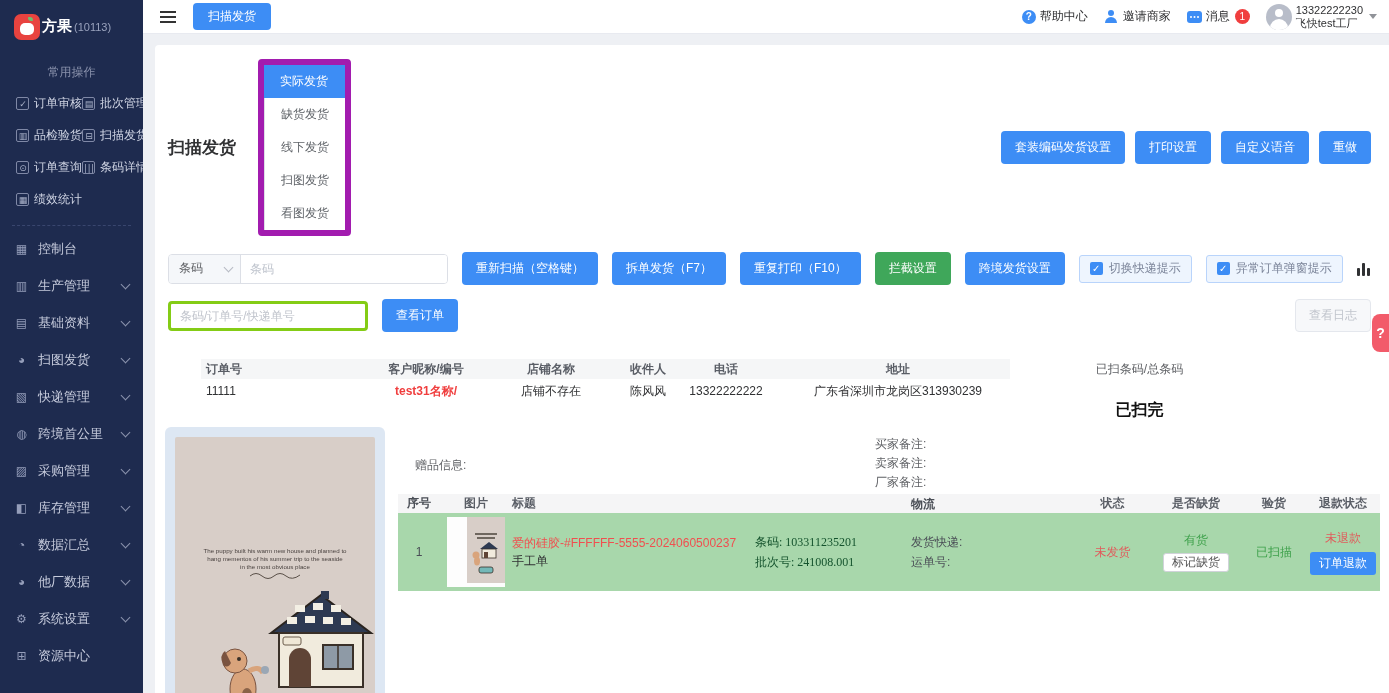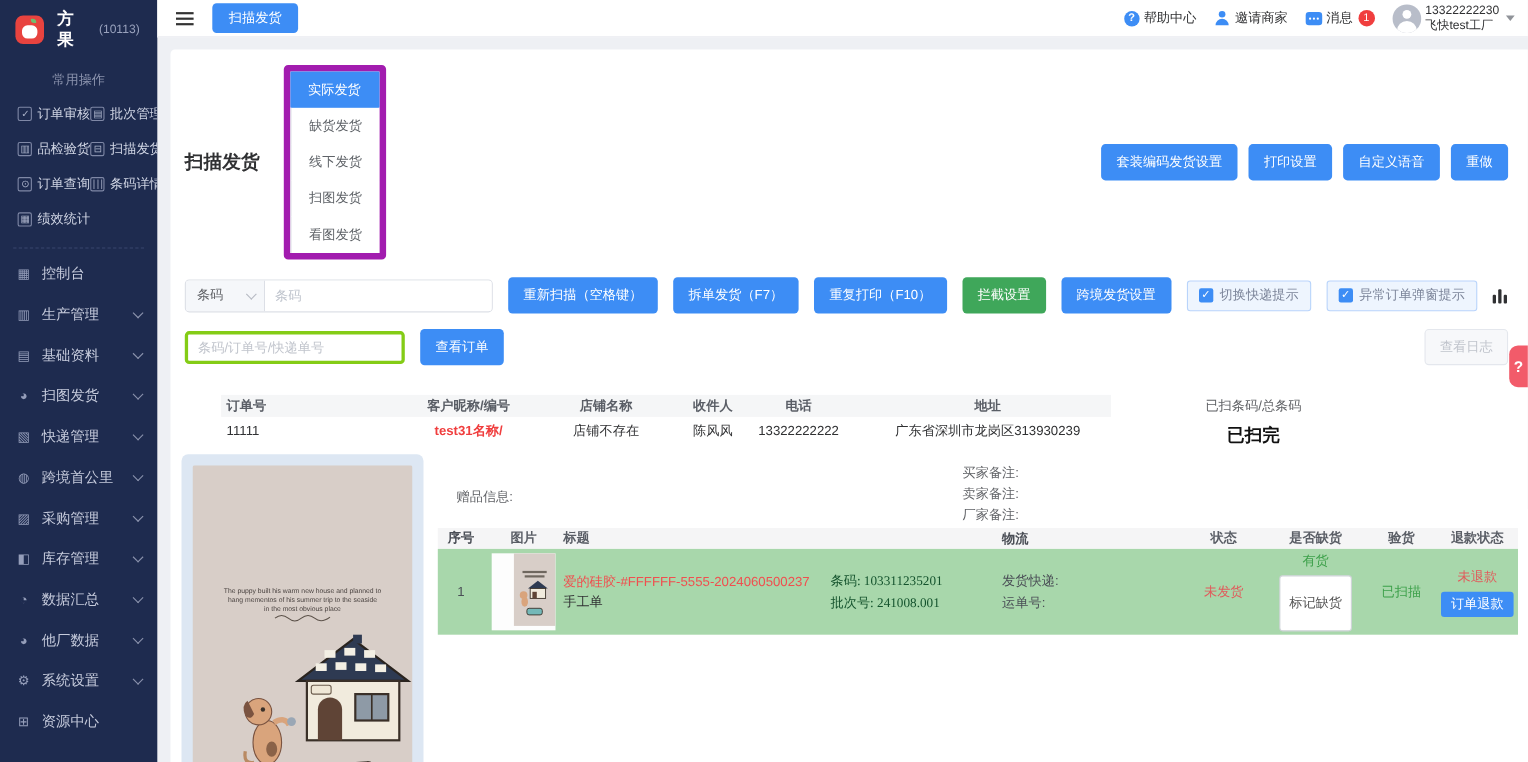"方果" .logo-row { gap: 12px -> 2px }
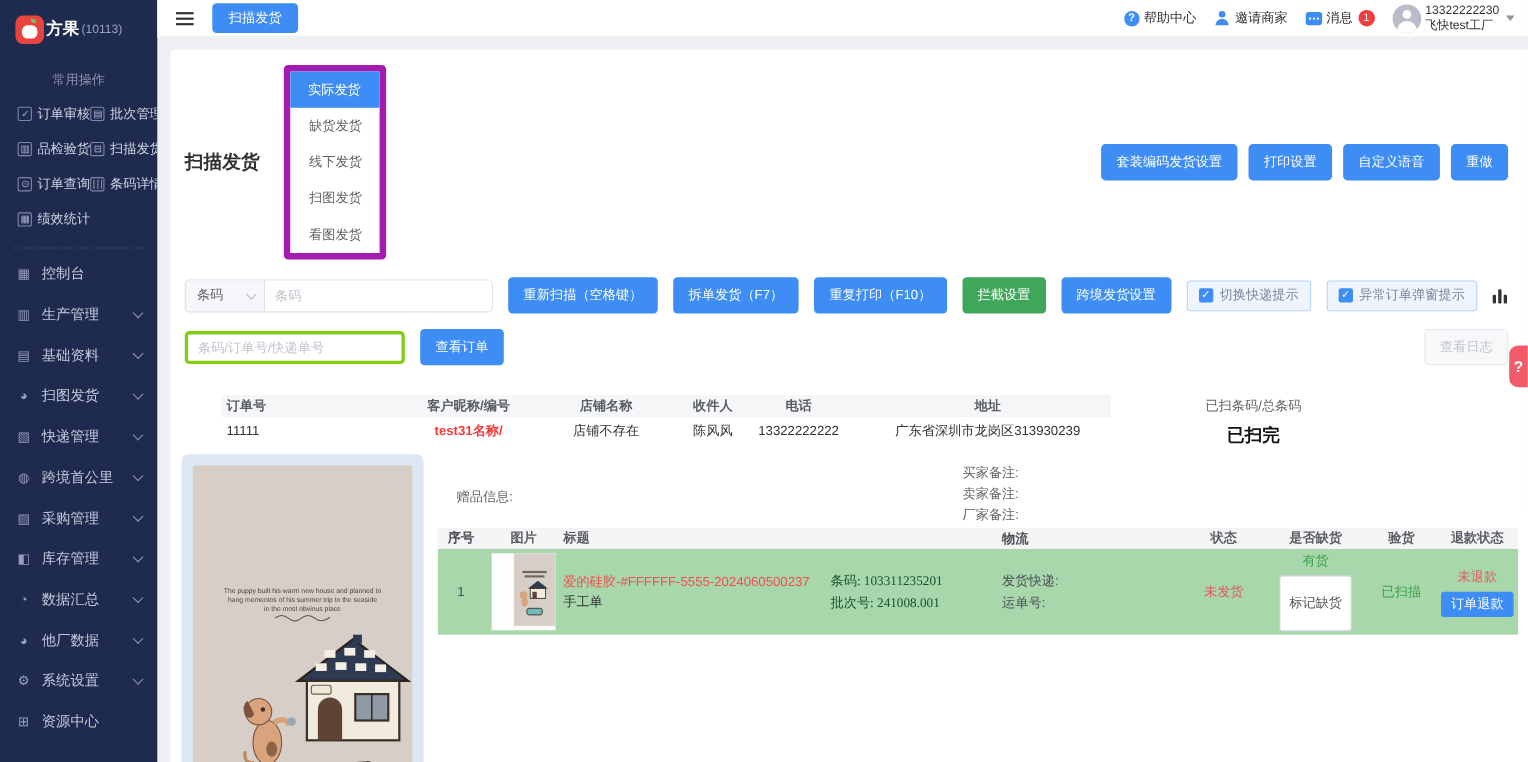"已扫完" .scan-value { margin-top: 8px -> 22px }
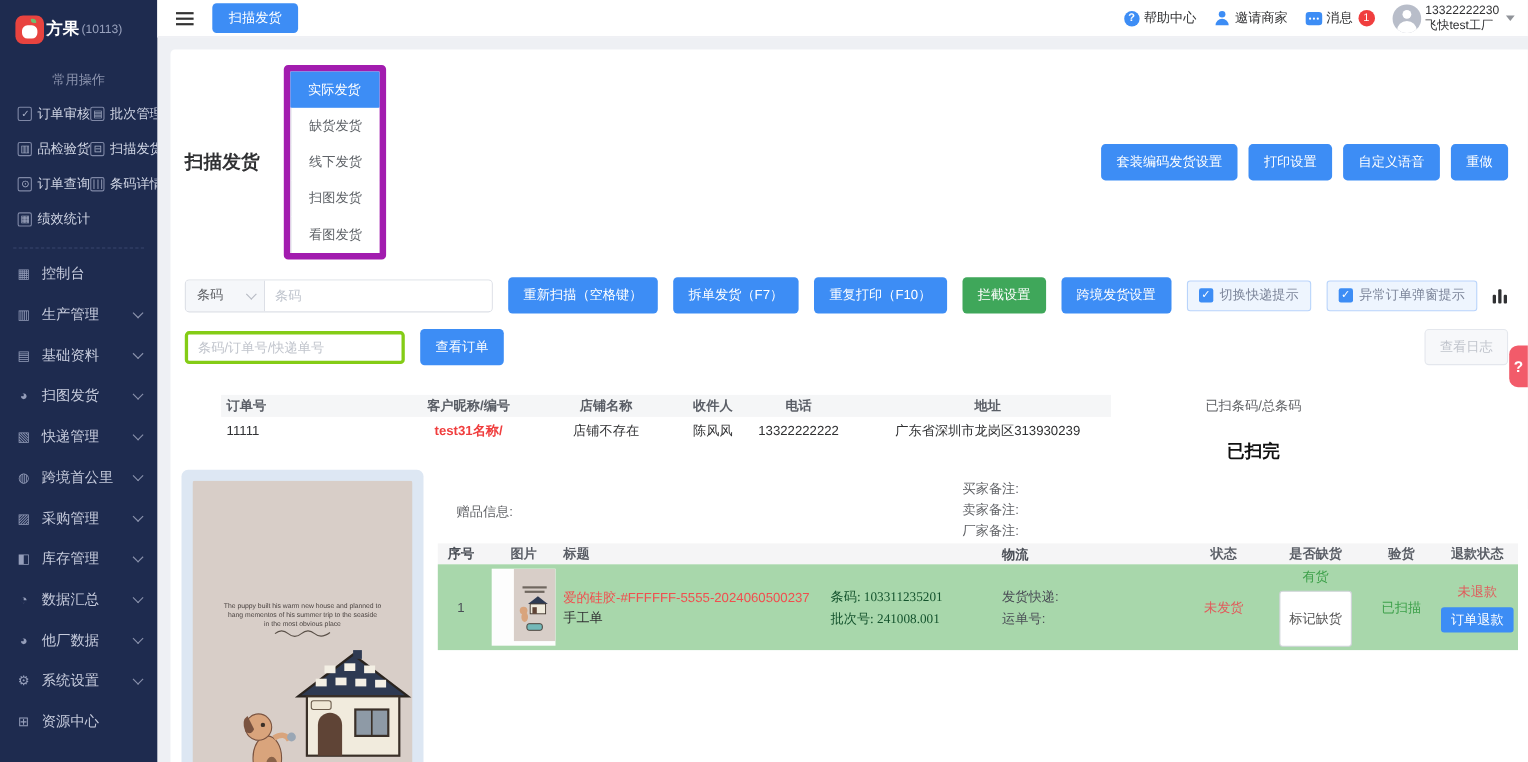"标记缺货" .mini-btn { padding: 16px 8px -> 0 8px }
